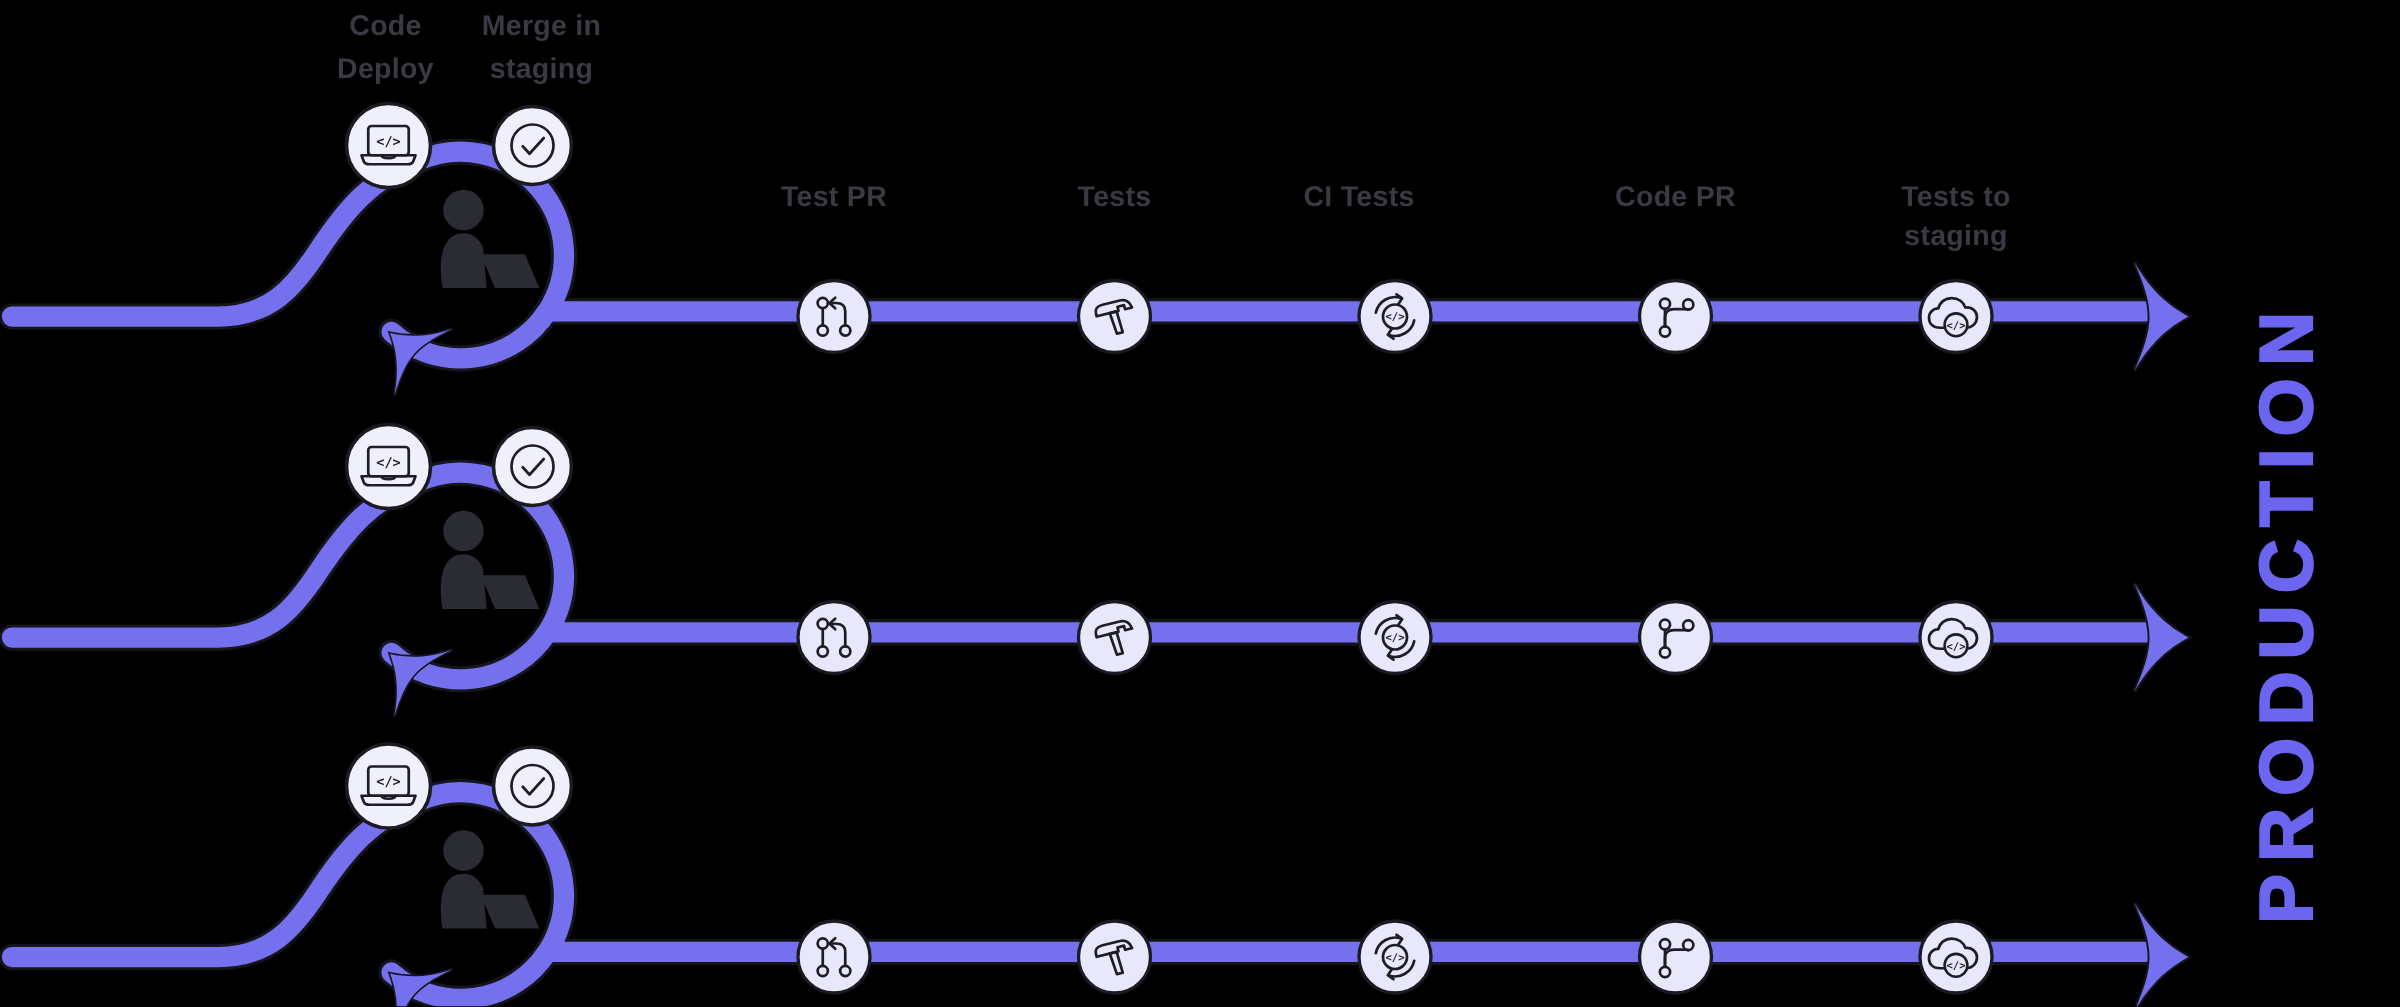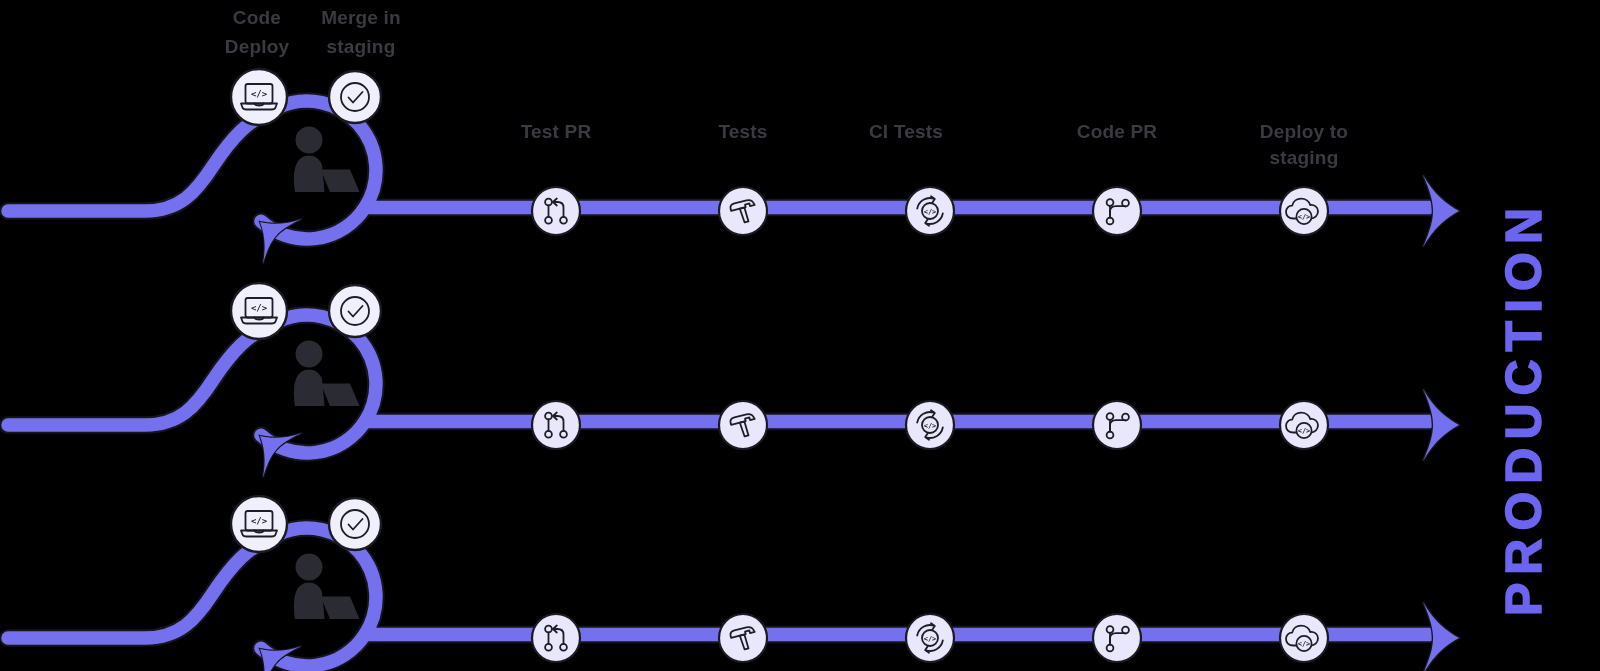"Deploy to" div { text: Deploy -> Tests }
